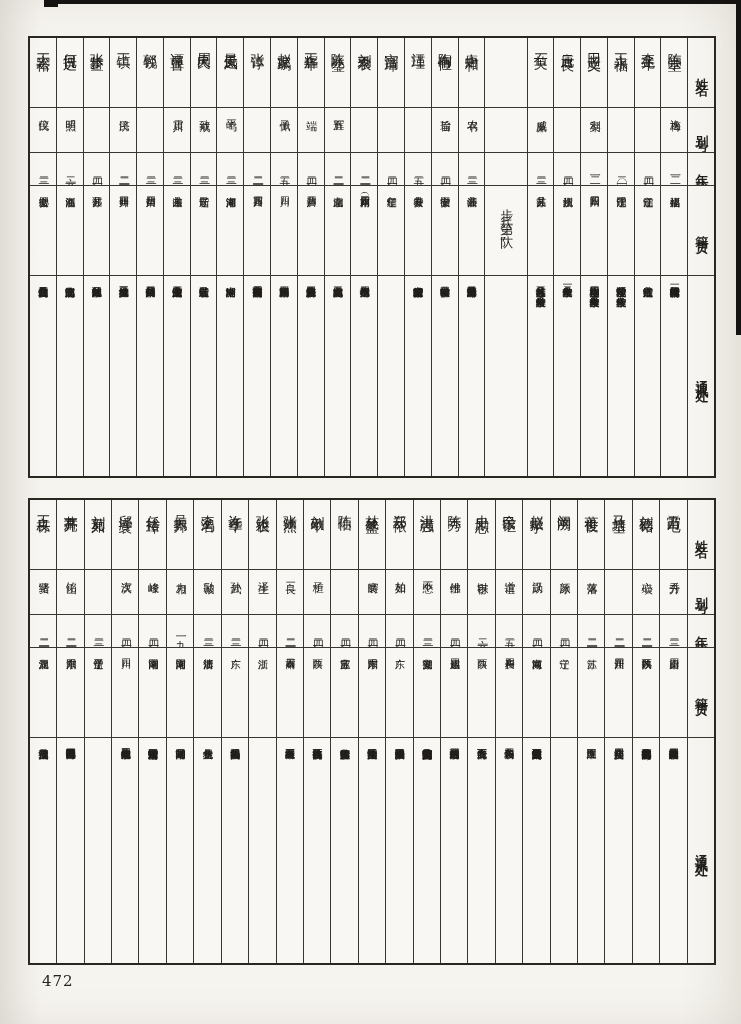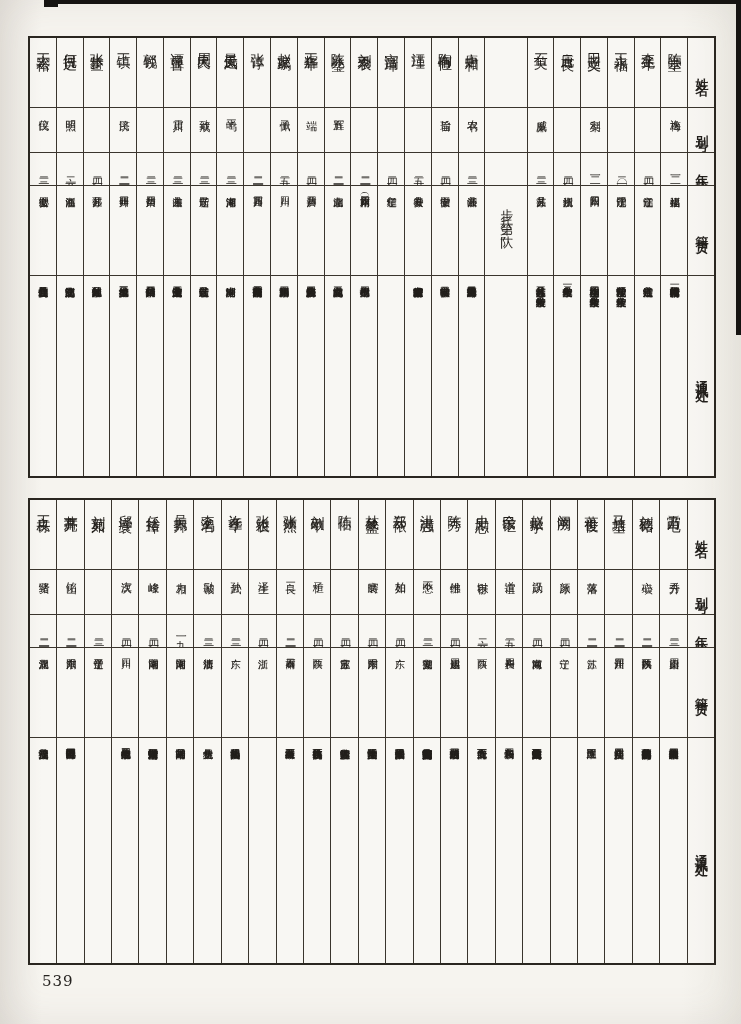"539" div.page-number { text: 539 -> 472 }
